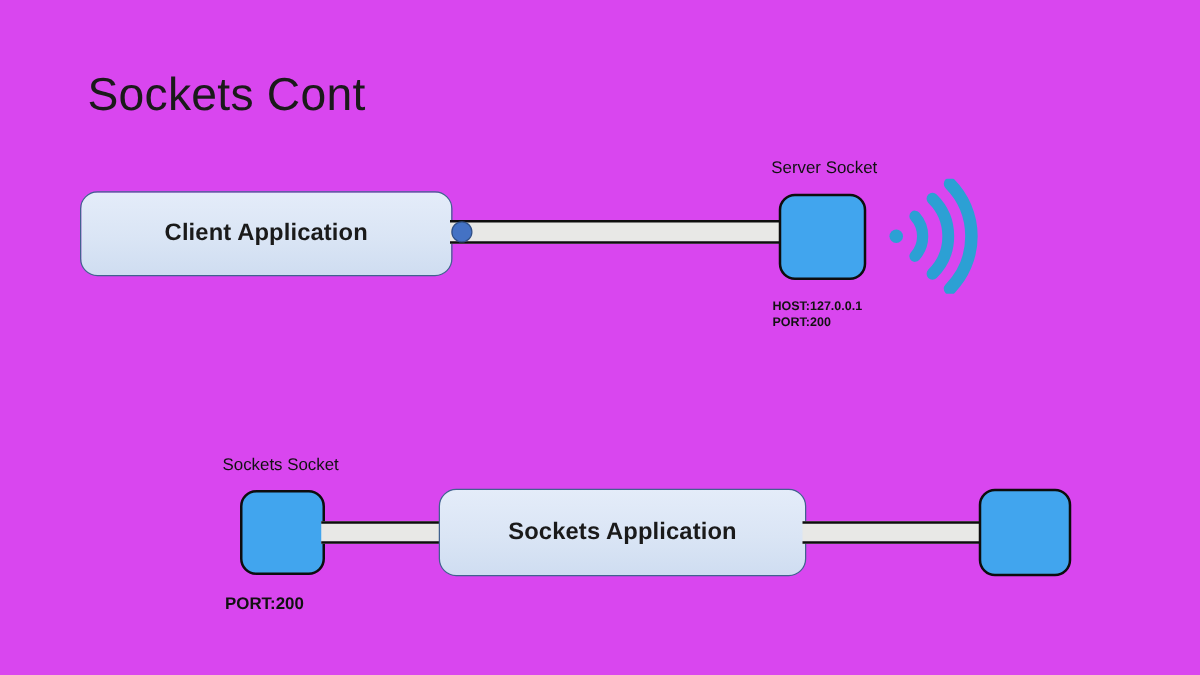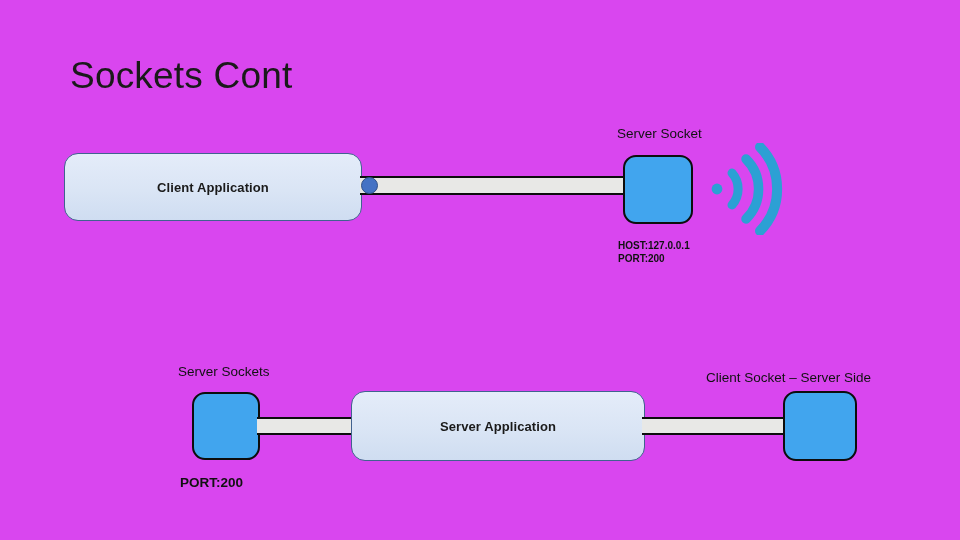"Client Application" .app-box .app-label { font-size: 13px -> 19px }
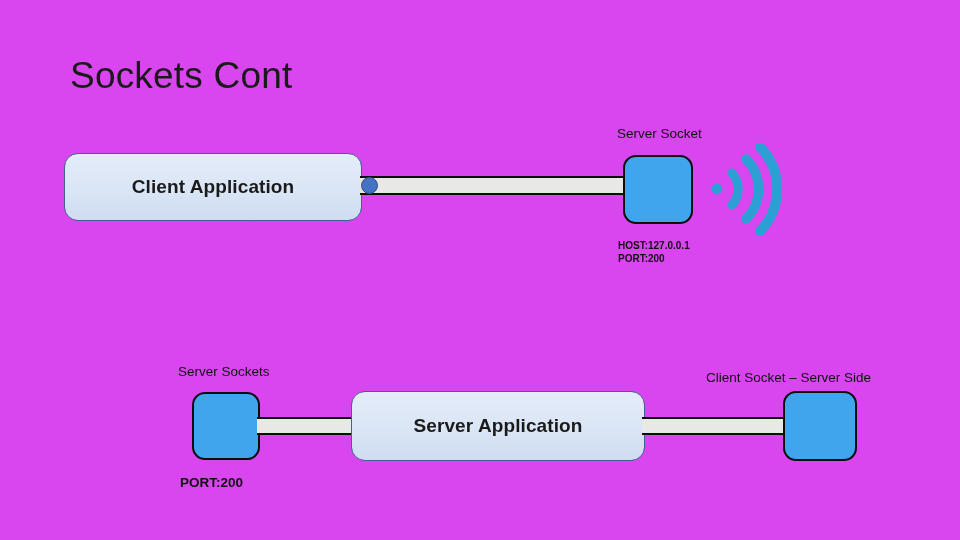"Server Sockets" div.caption { text: Server Sockets -> Sockets Socket }
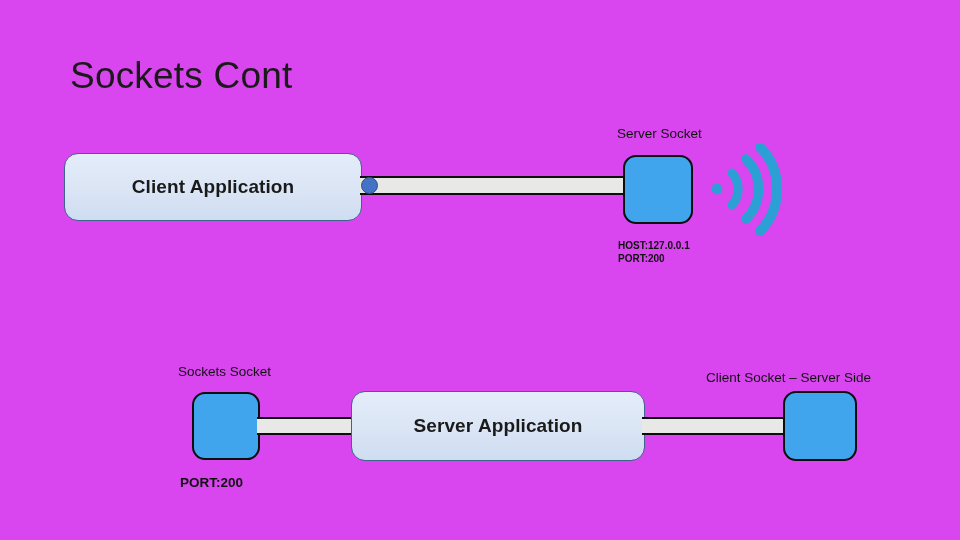"Client Socket – Server Side" div.caption { html: <div>Client Socket – Server Side</div> -> none }
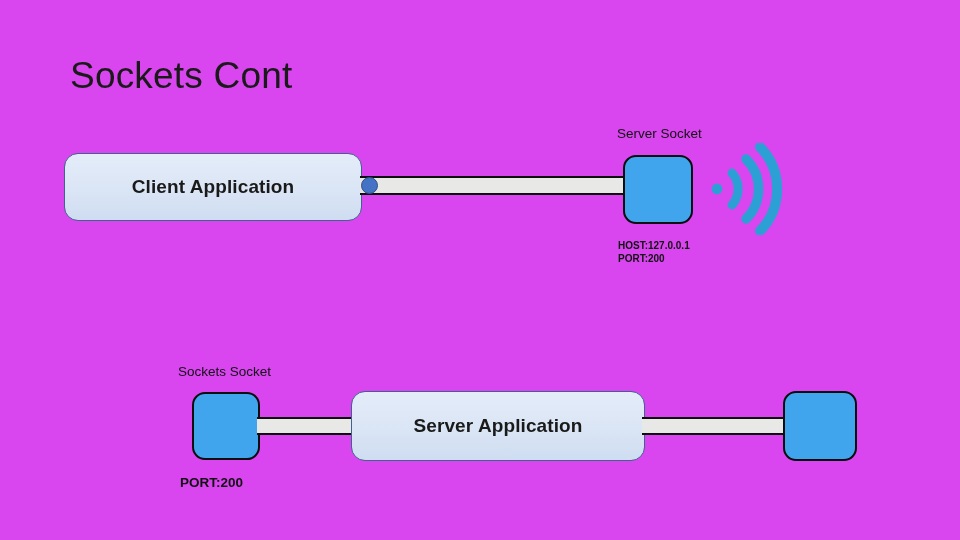"Server Application" span.app-label { text: Server -> Sockets }
